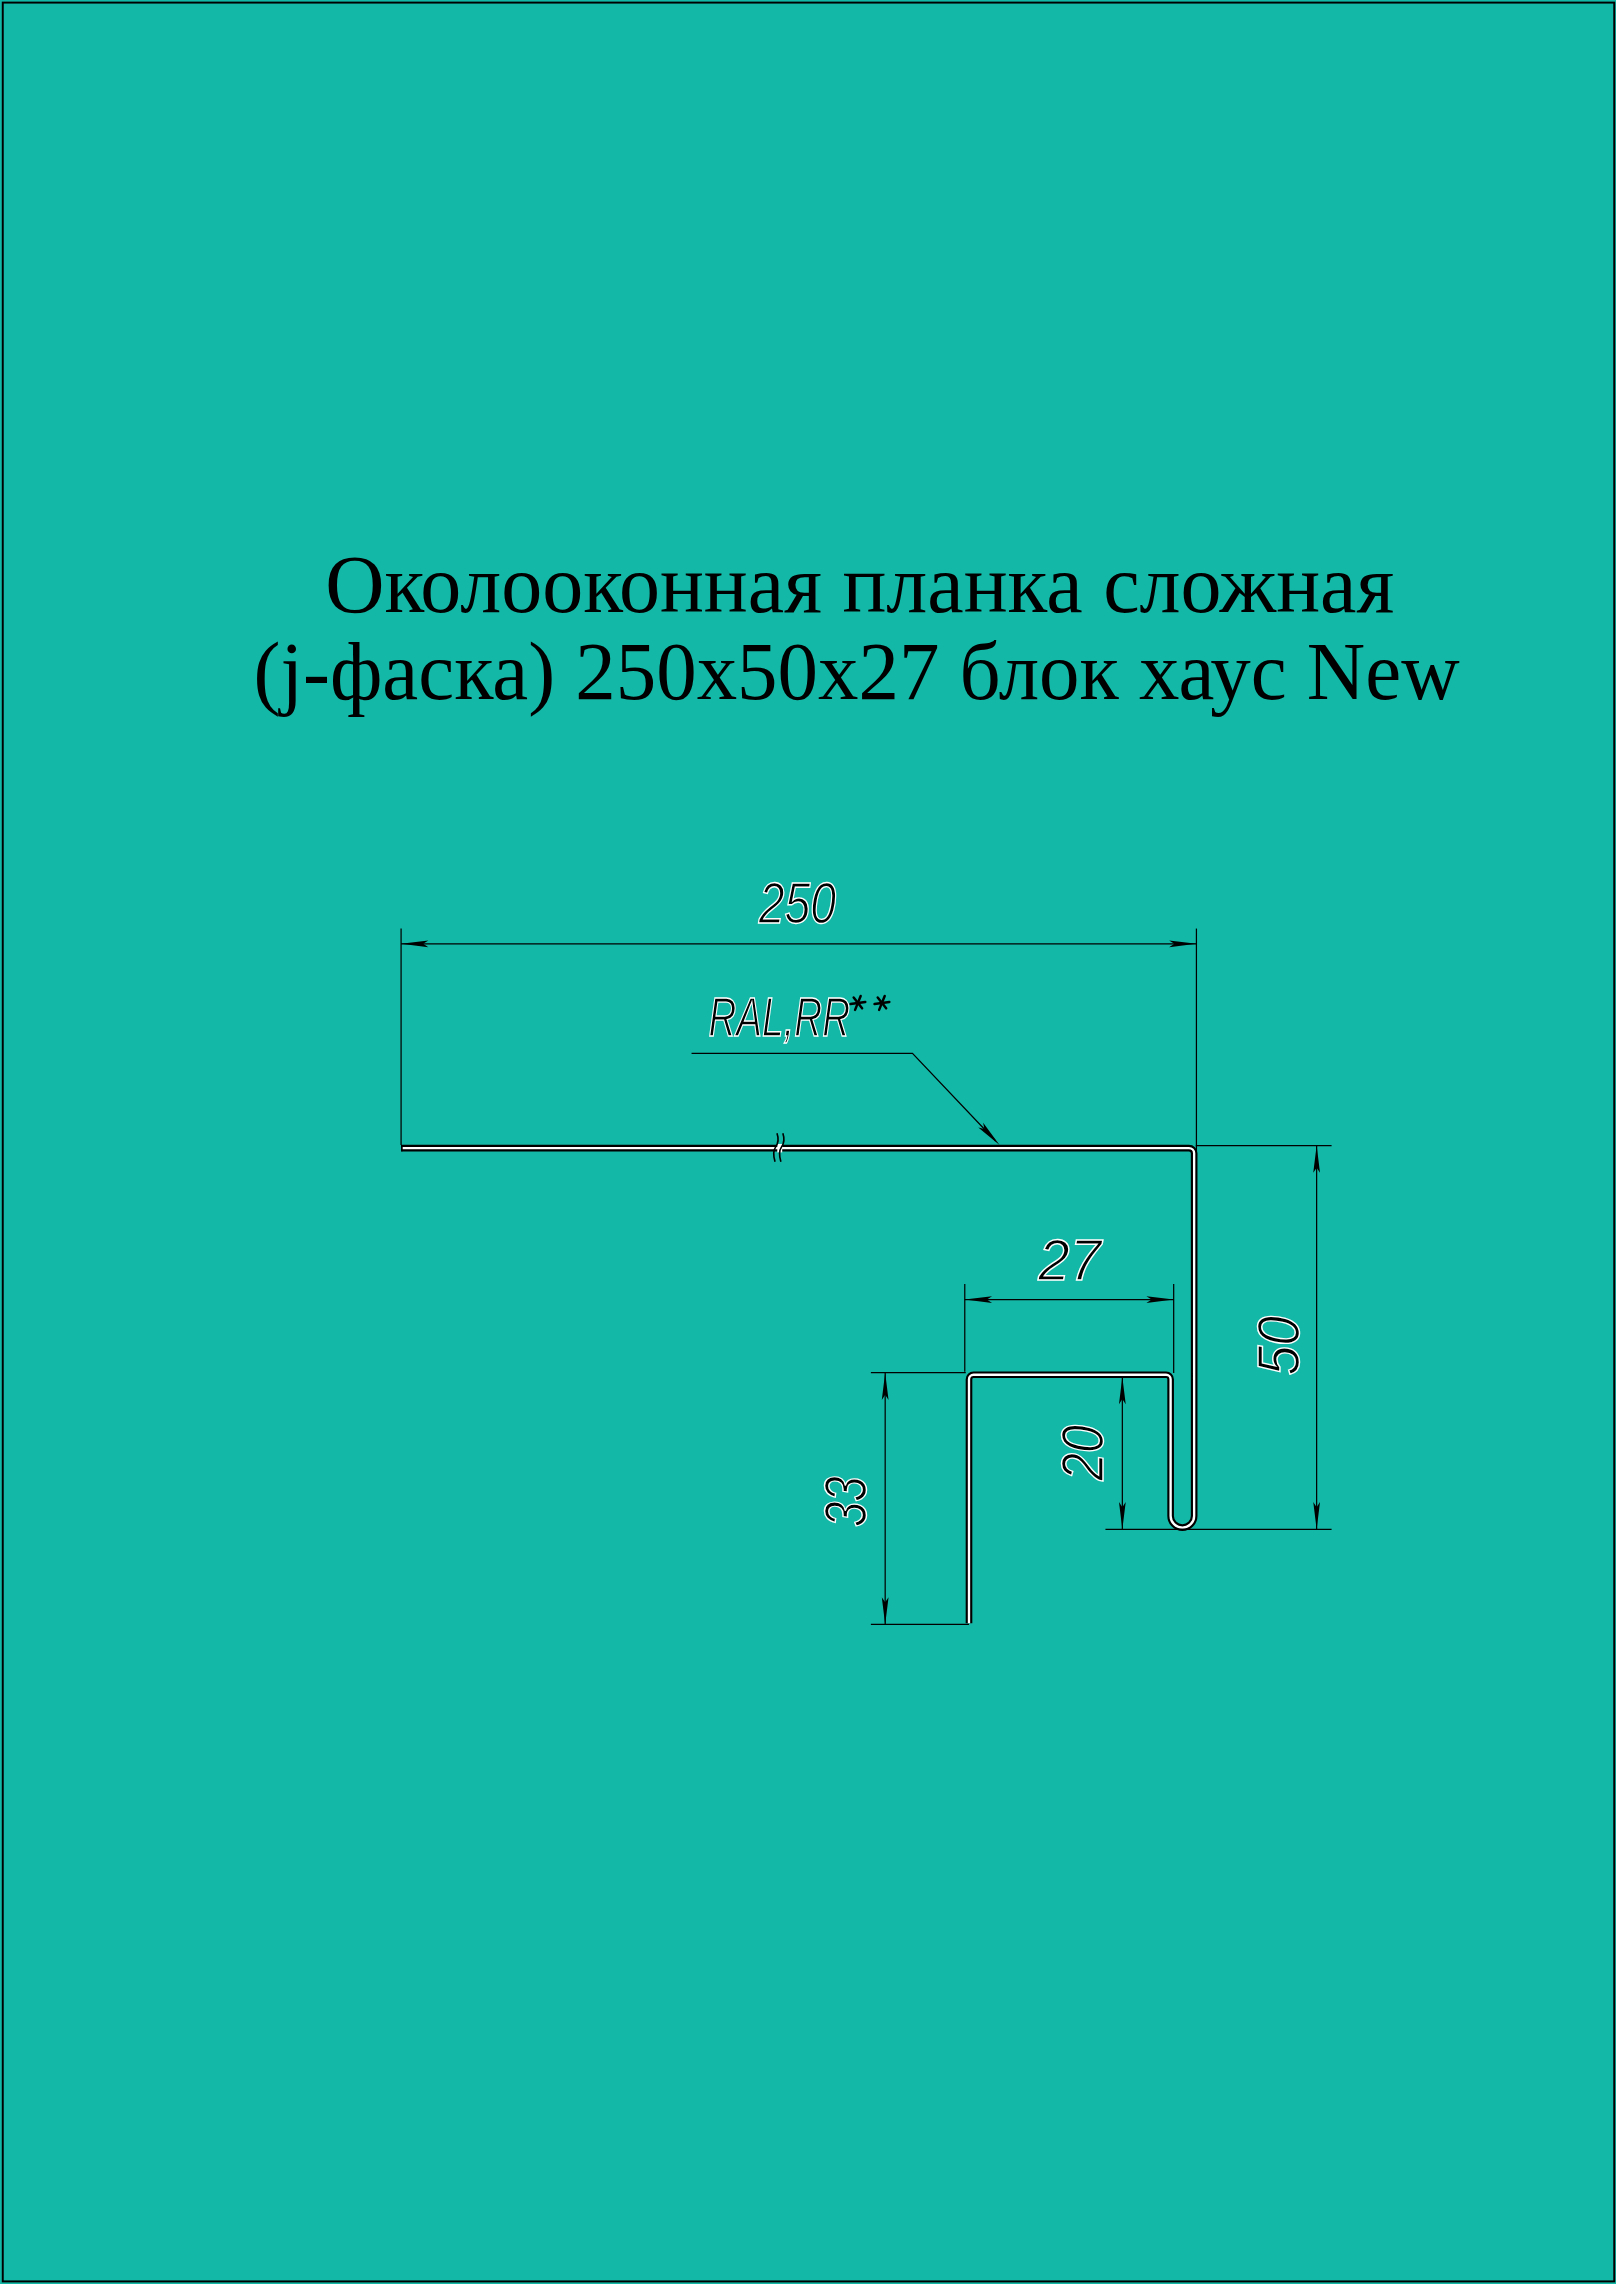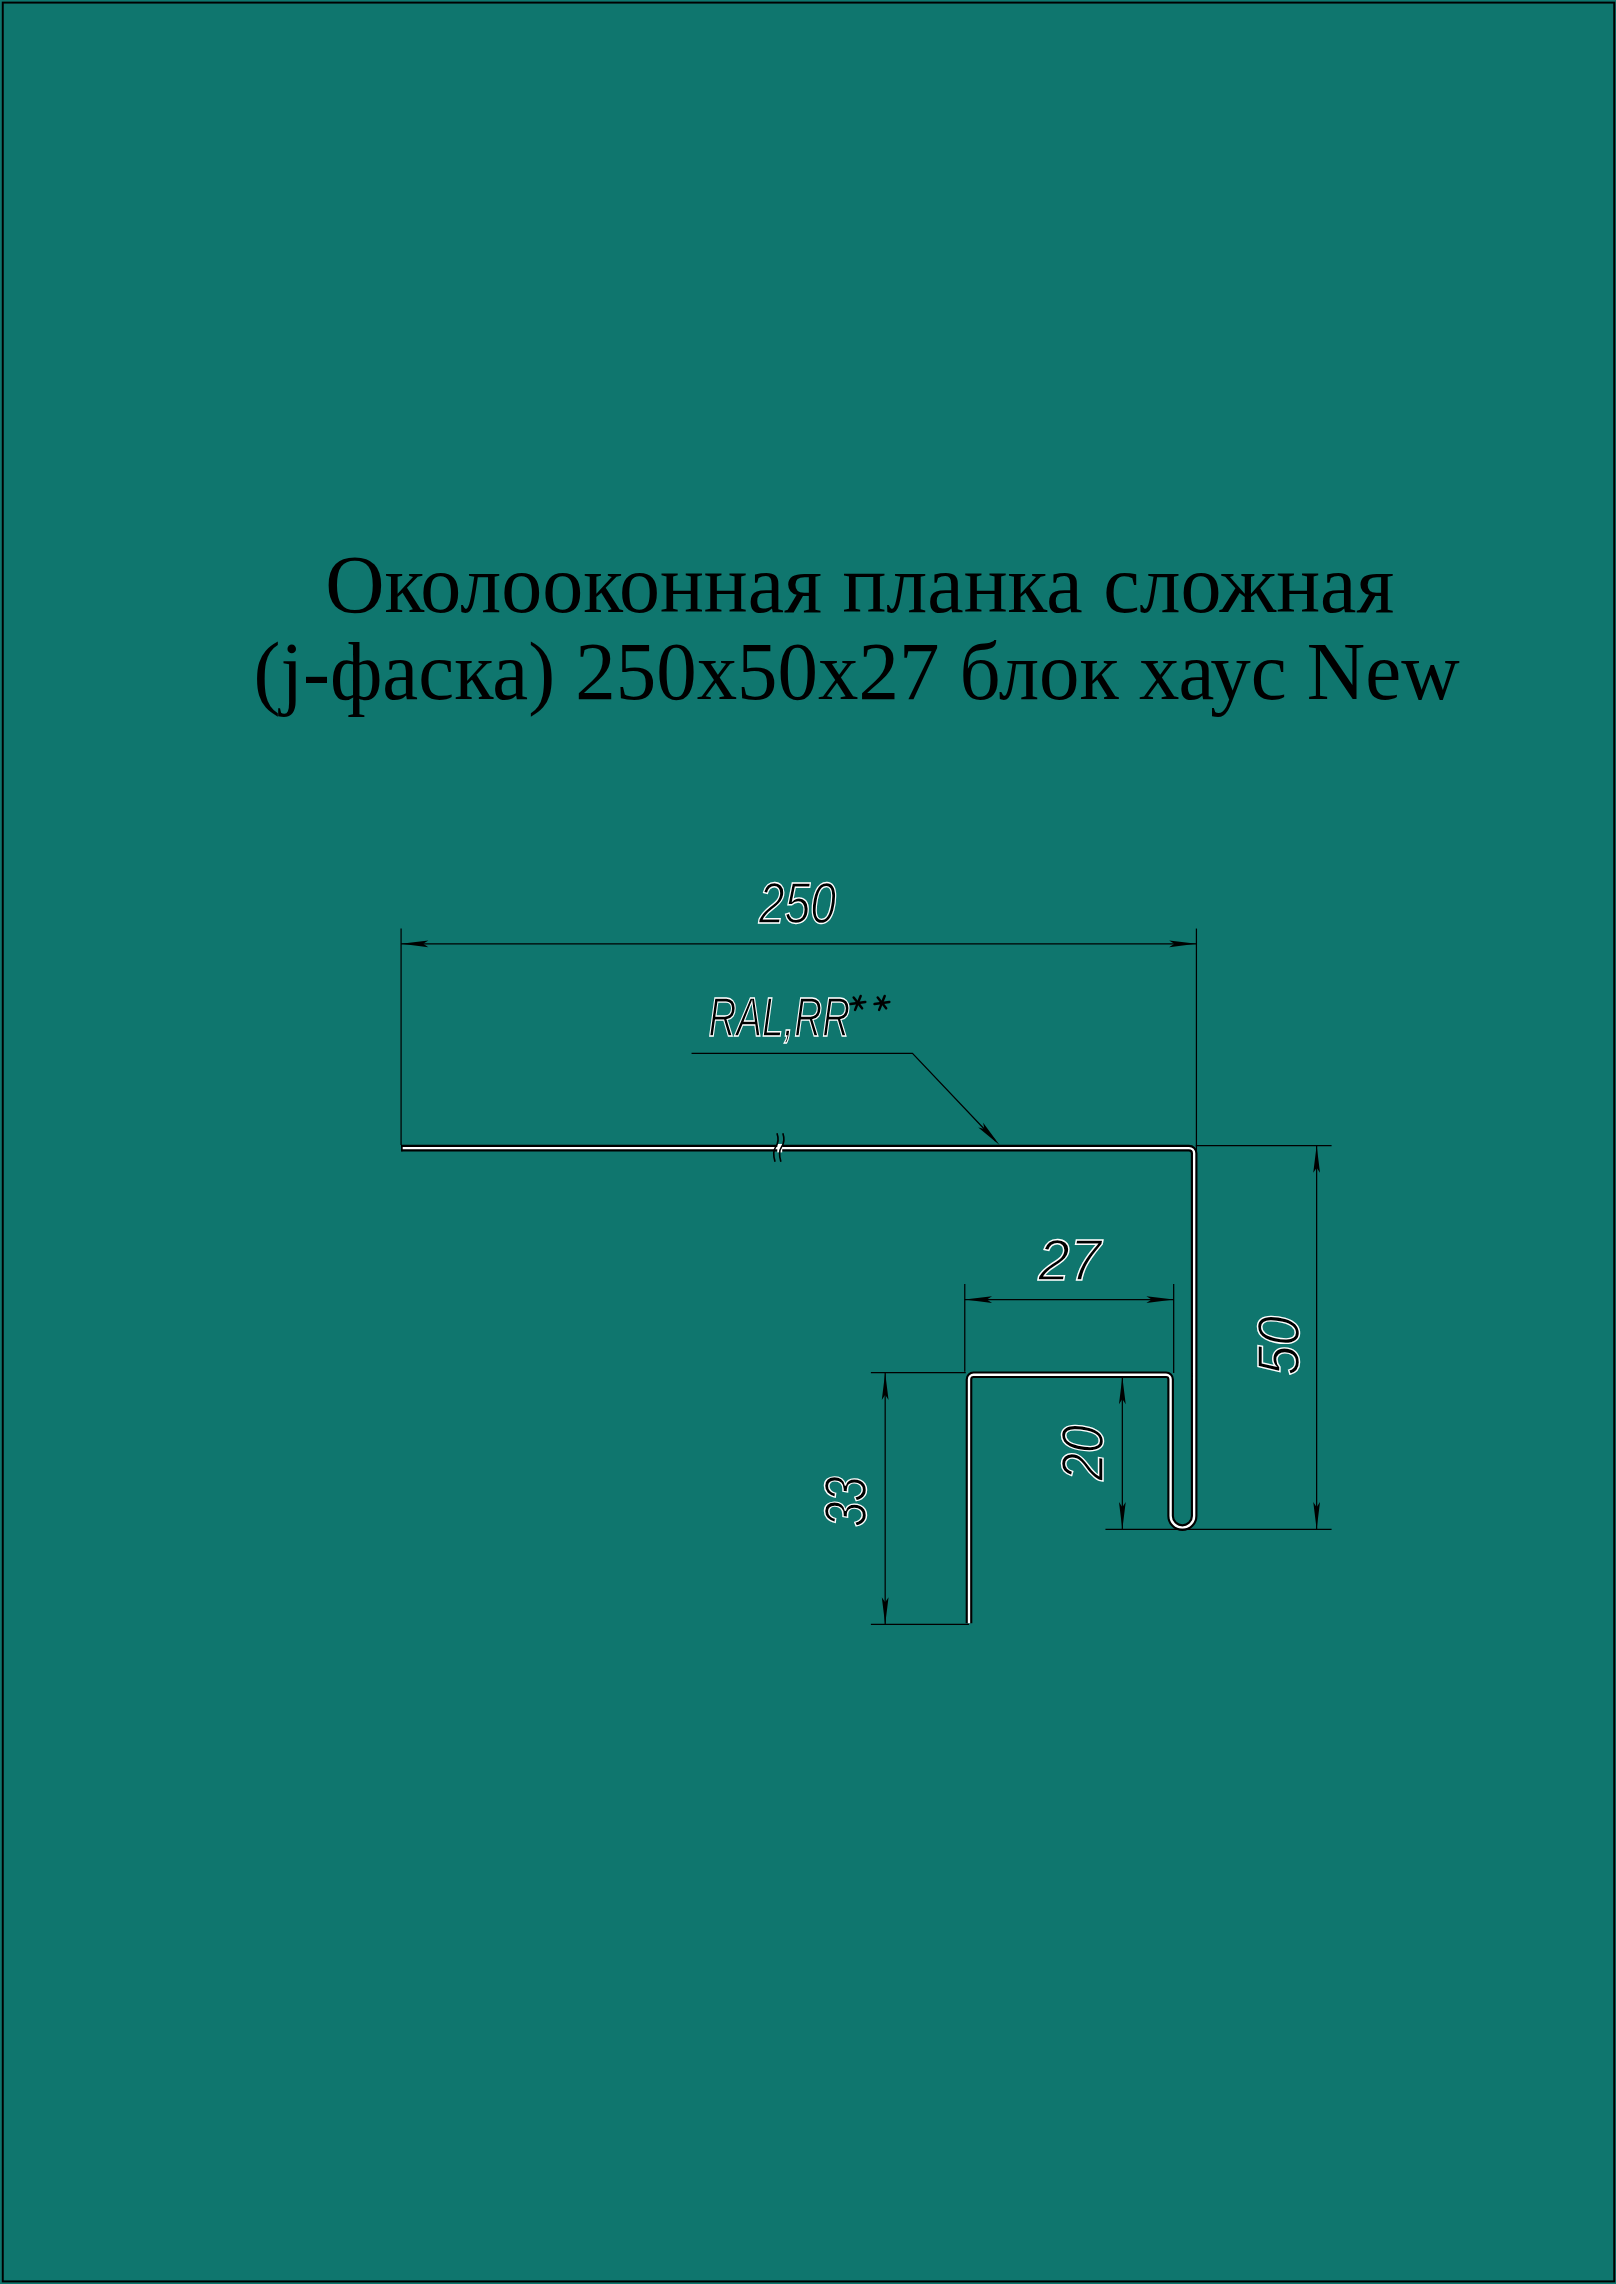"Околооконная планка сложная" .page { background: #0f766e -> #14b8a6 }
